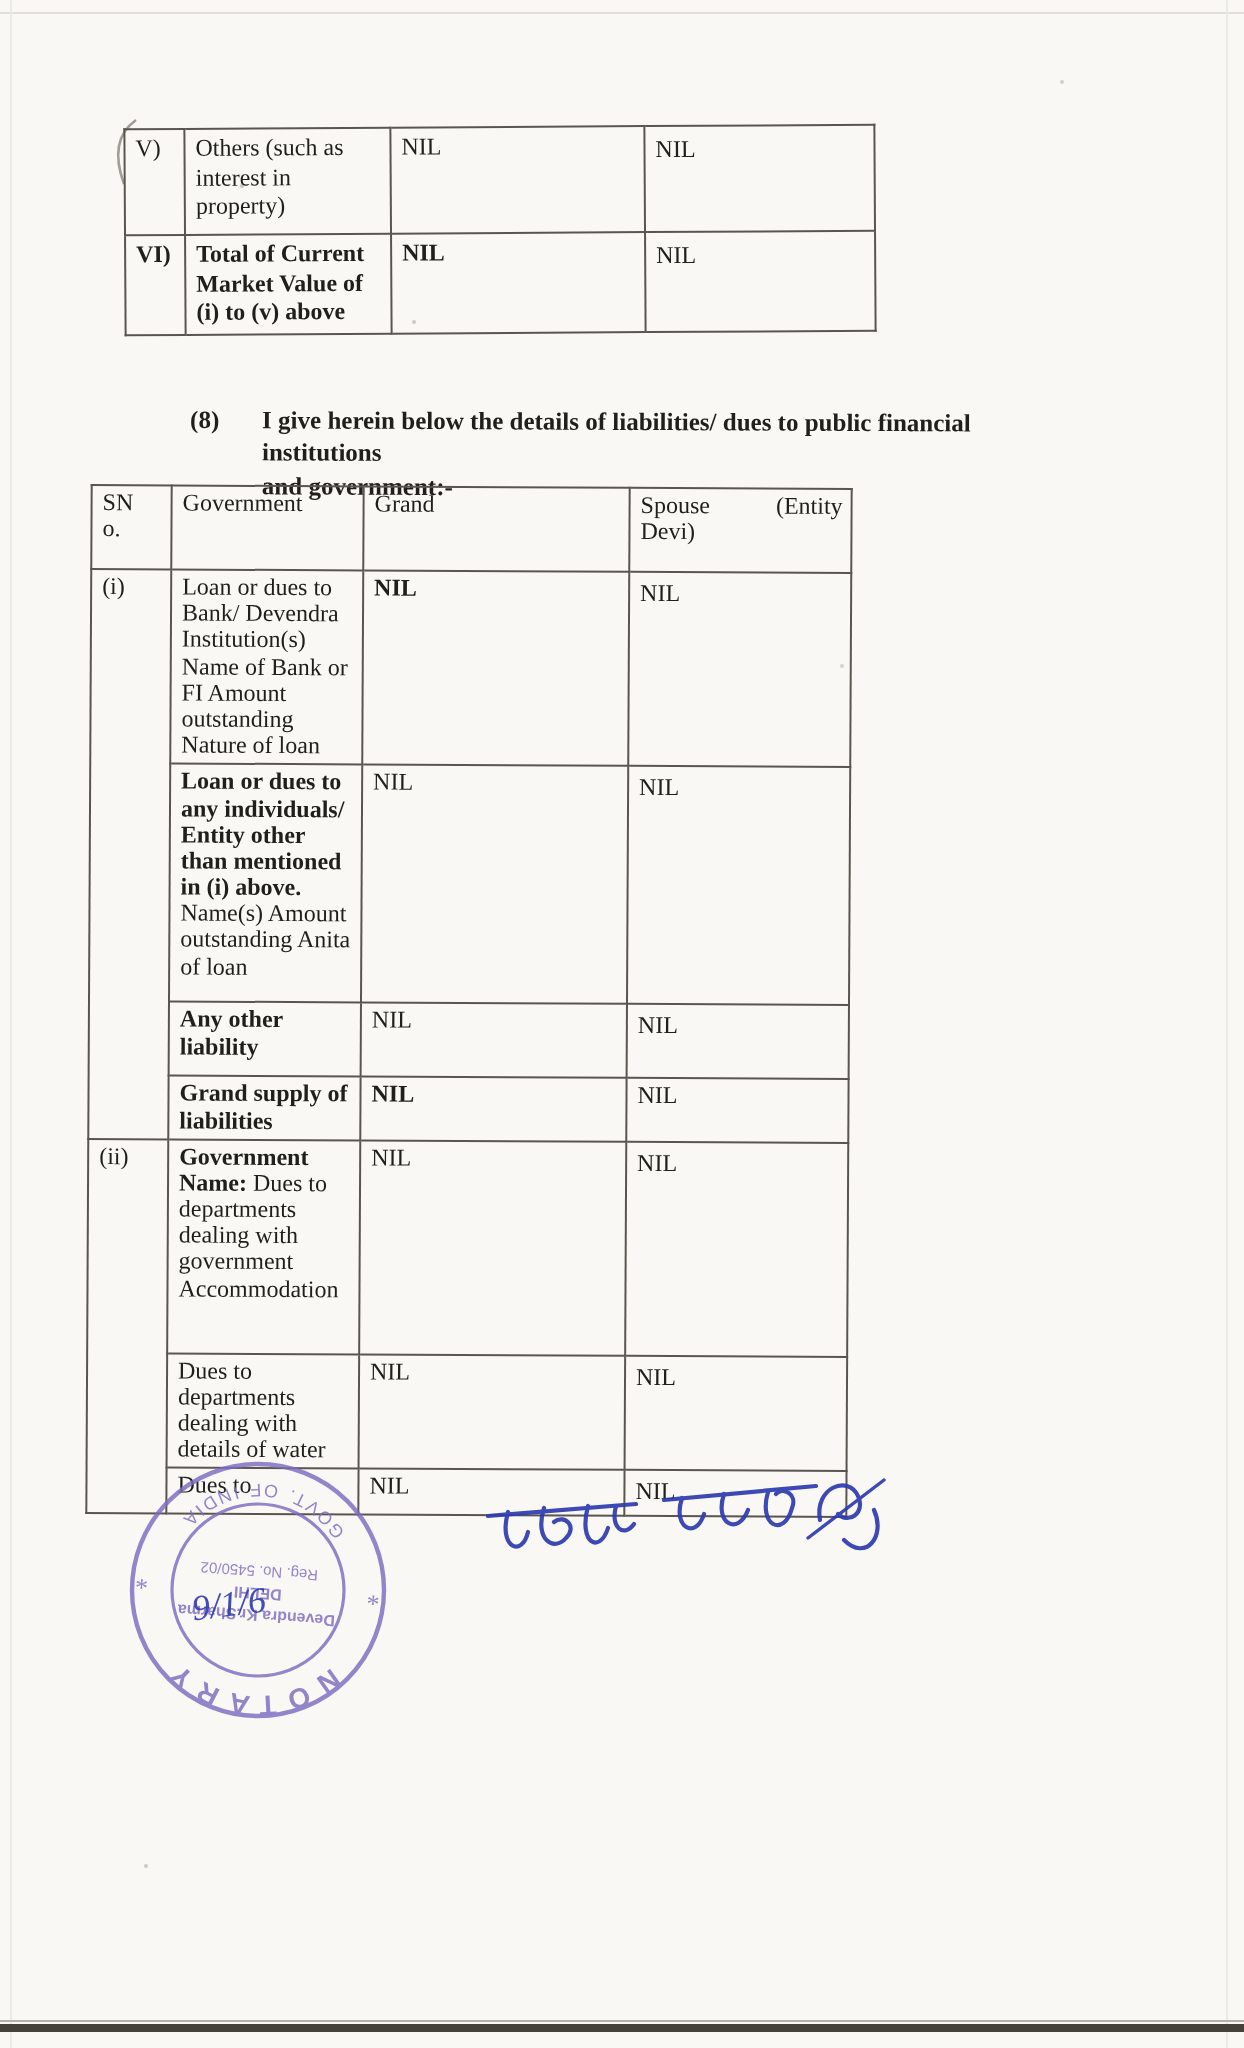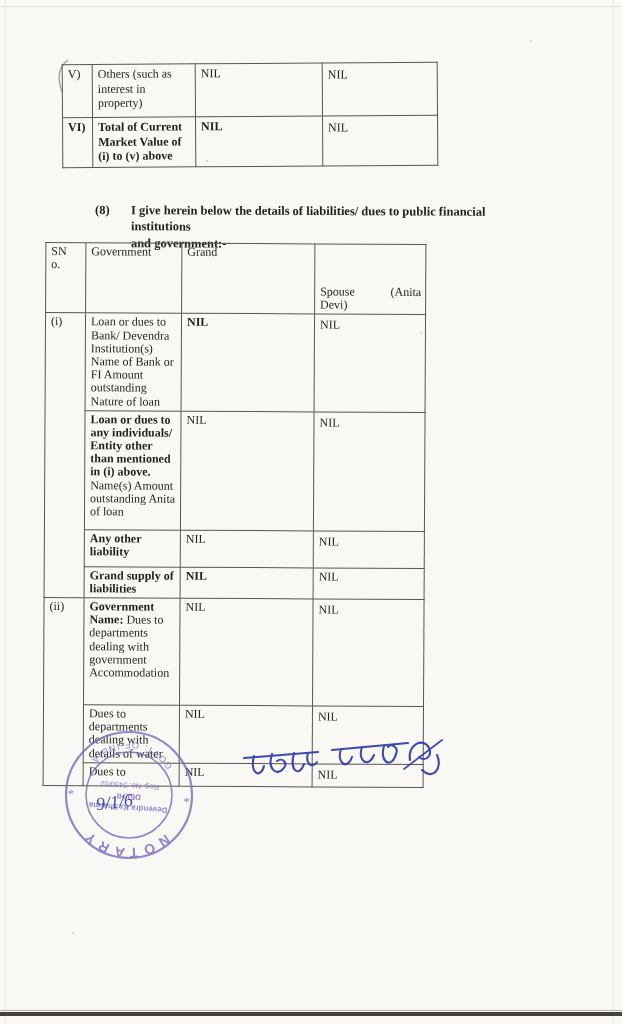"Spouse" .spouse-head-l1 { margin-top: 39px -> none }
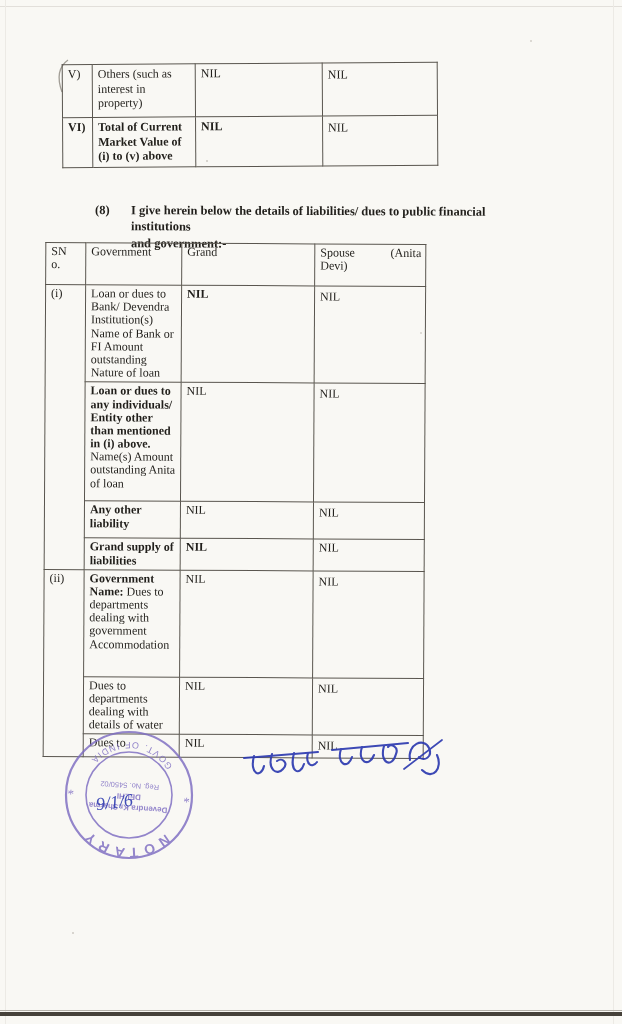"(Anita" span { text: Anita -> Entity }
